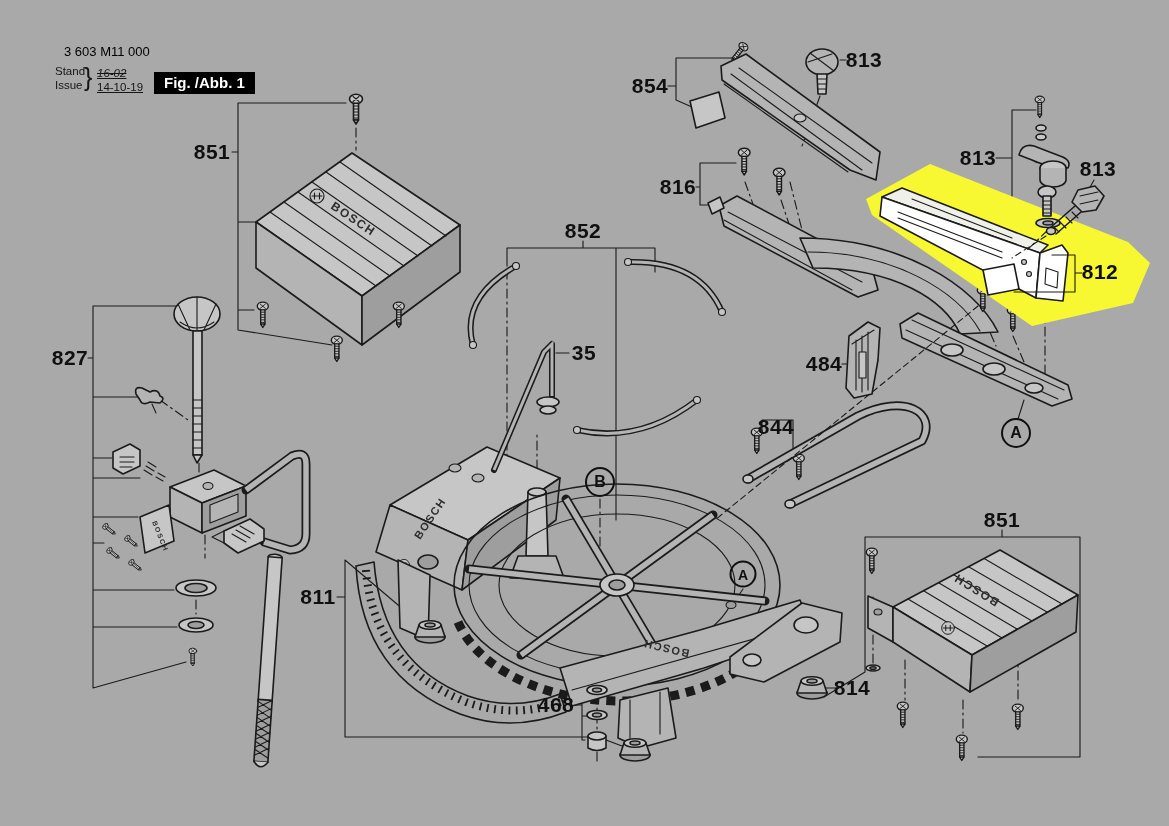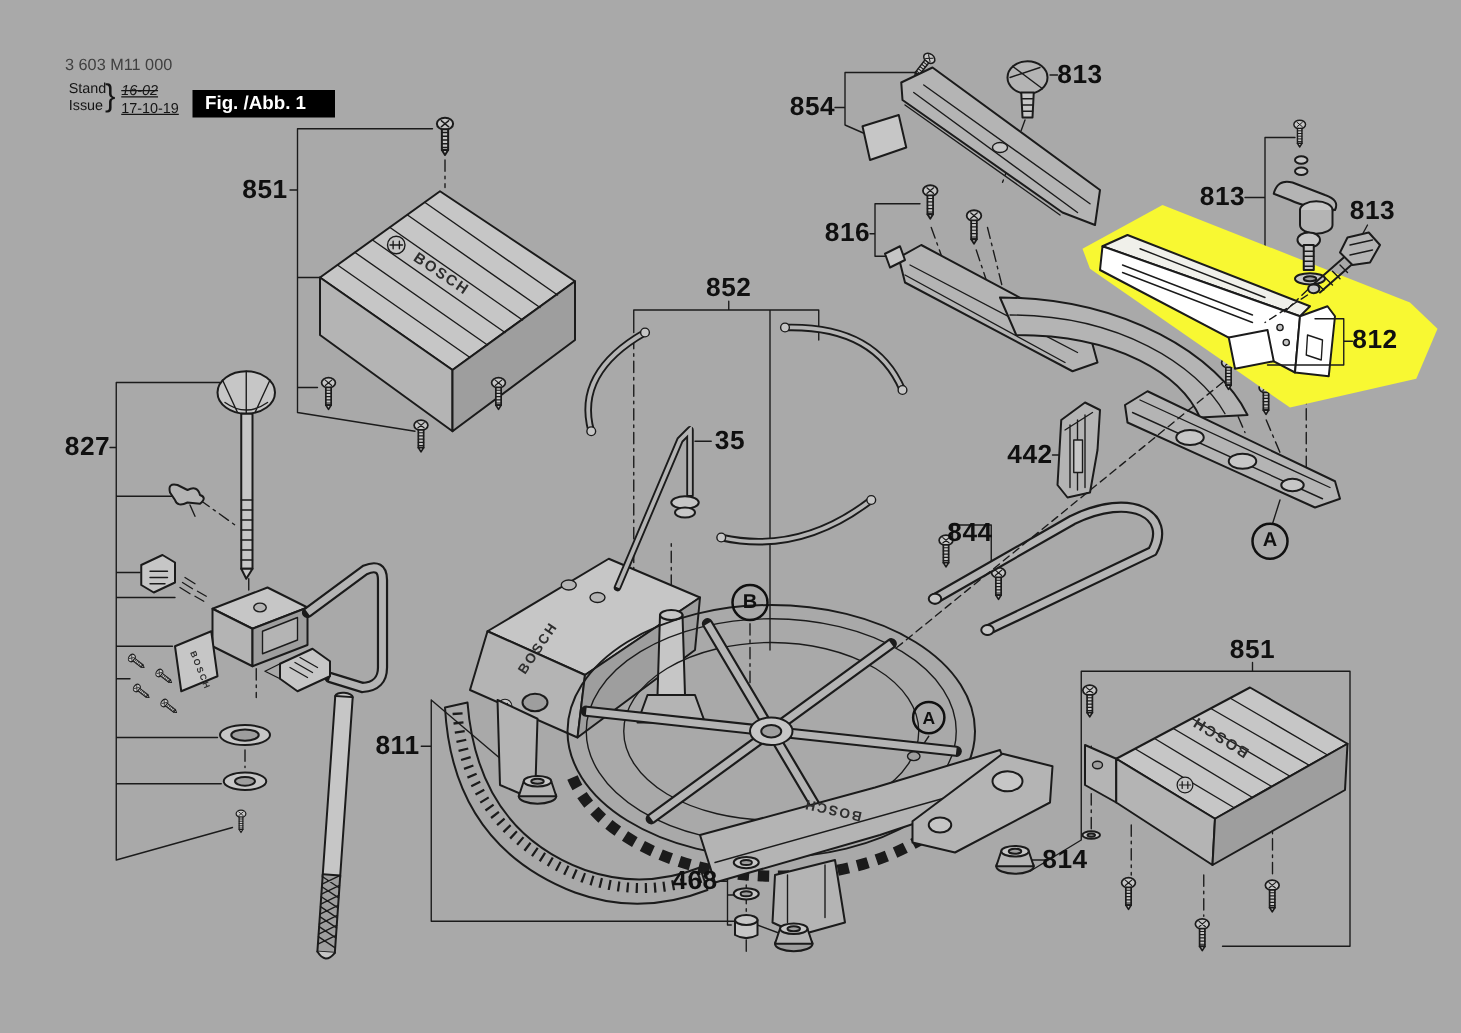"3 603 M11 000" .hdr-doc { color: #404040 -> #000000; left: 52px -> 64px }
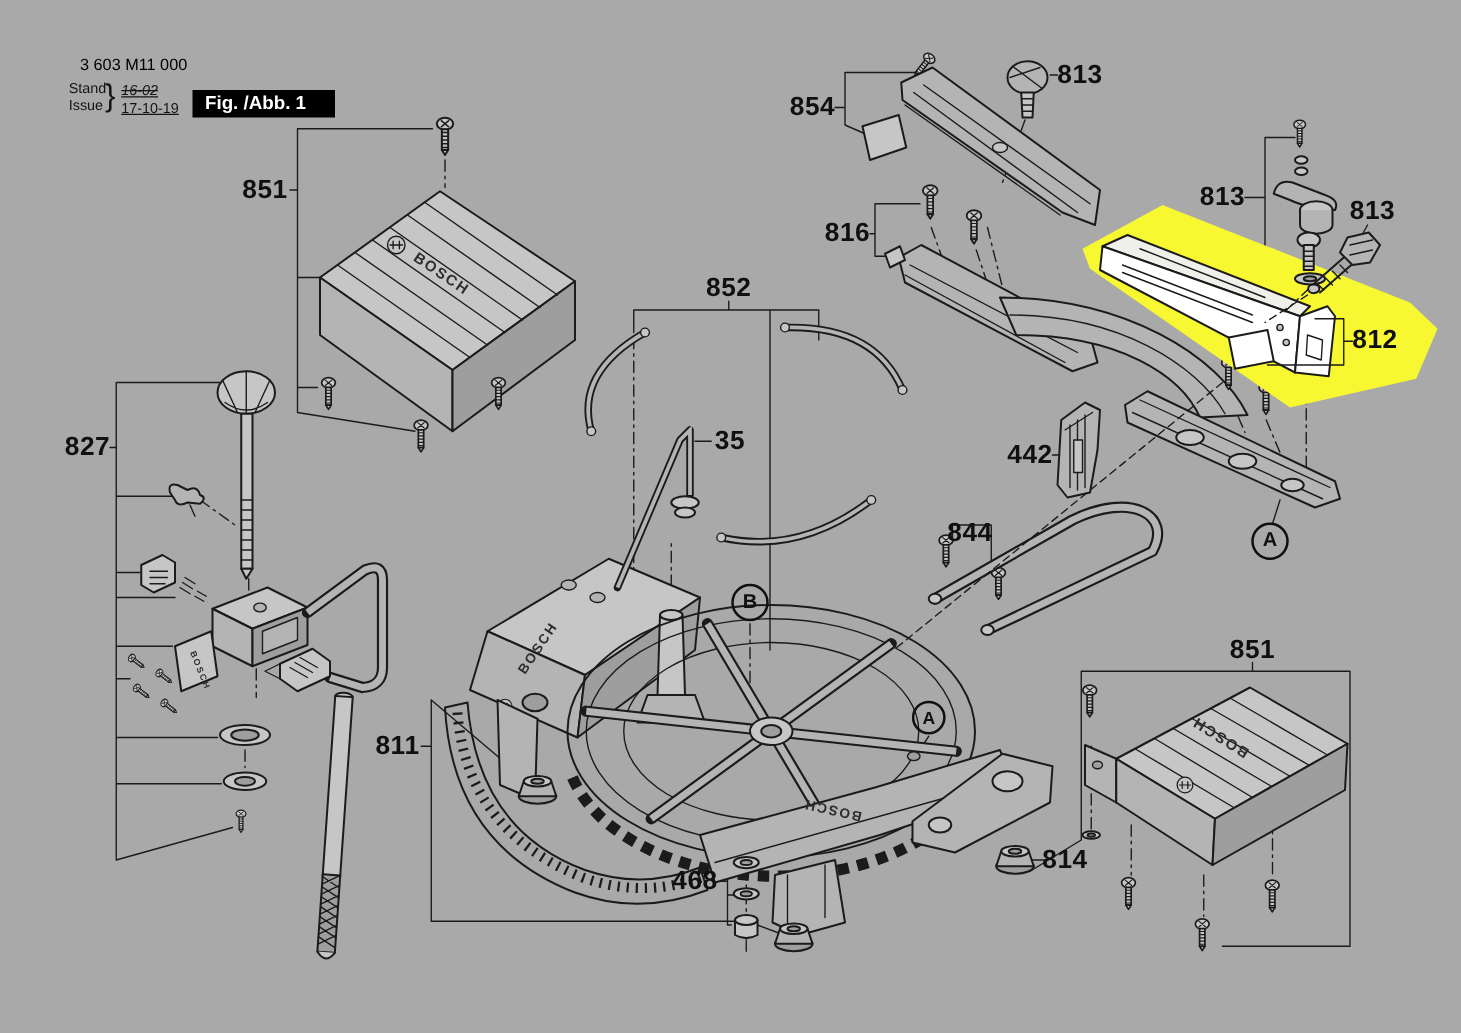"17-10-19" div { text: 17-10-19 -> 14-10-19 }
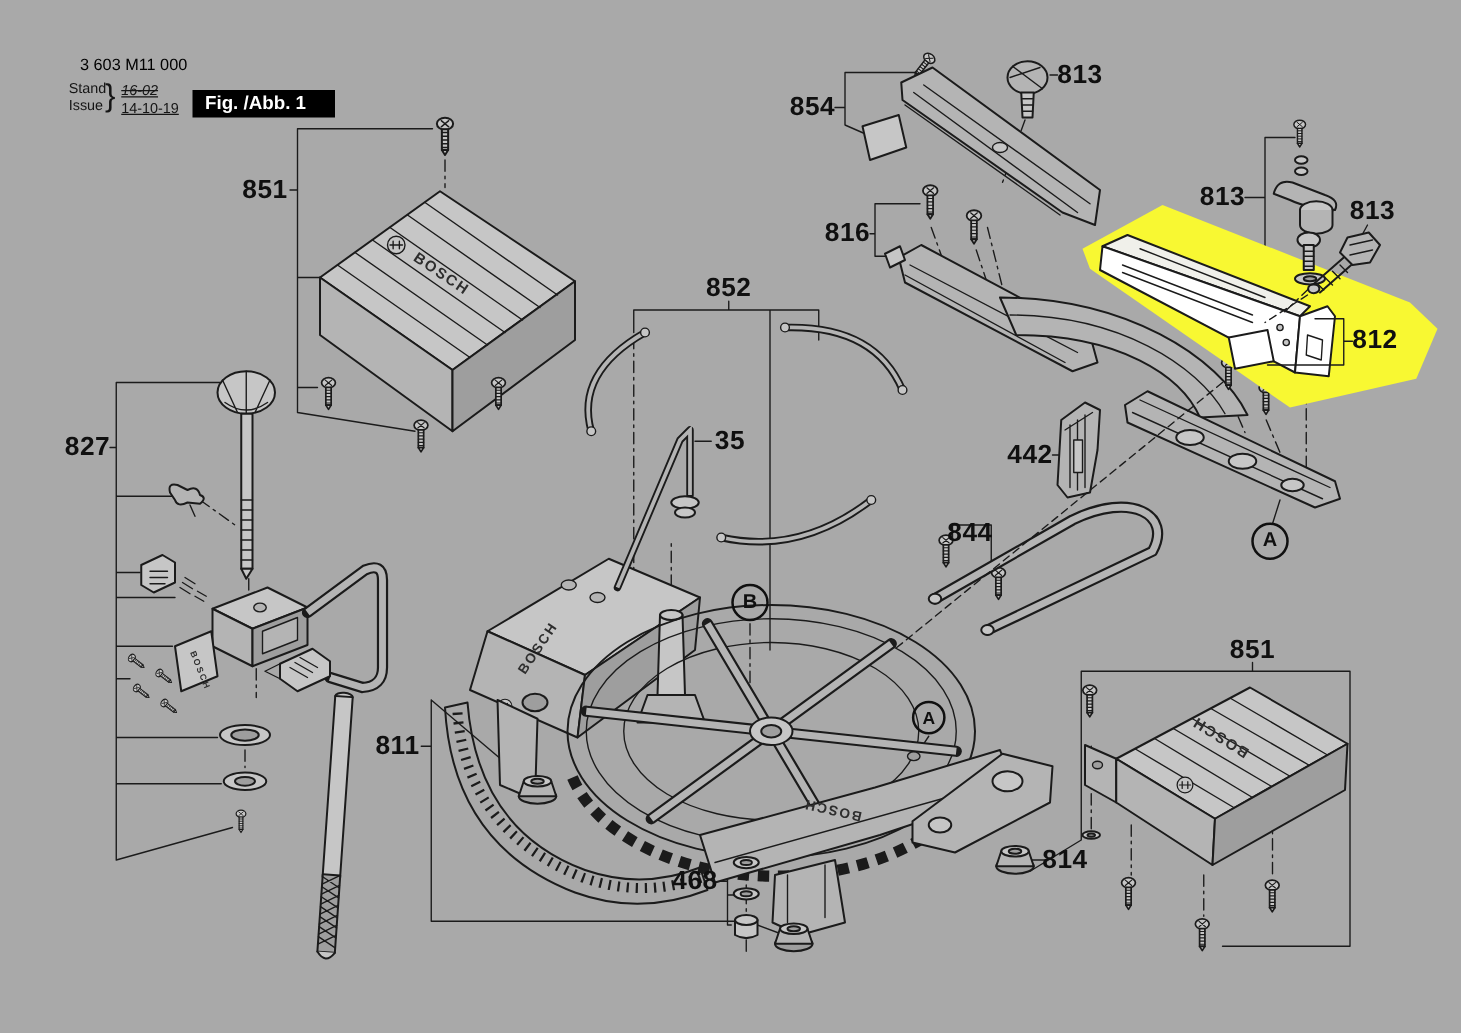"Fig. /Abb. 1" .badge { padding: 2px 23px 3px 10px -> 2px 10px 3px 10px }
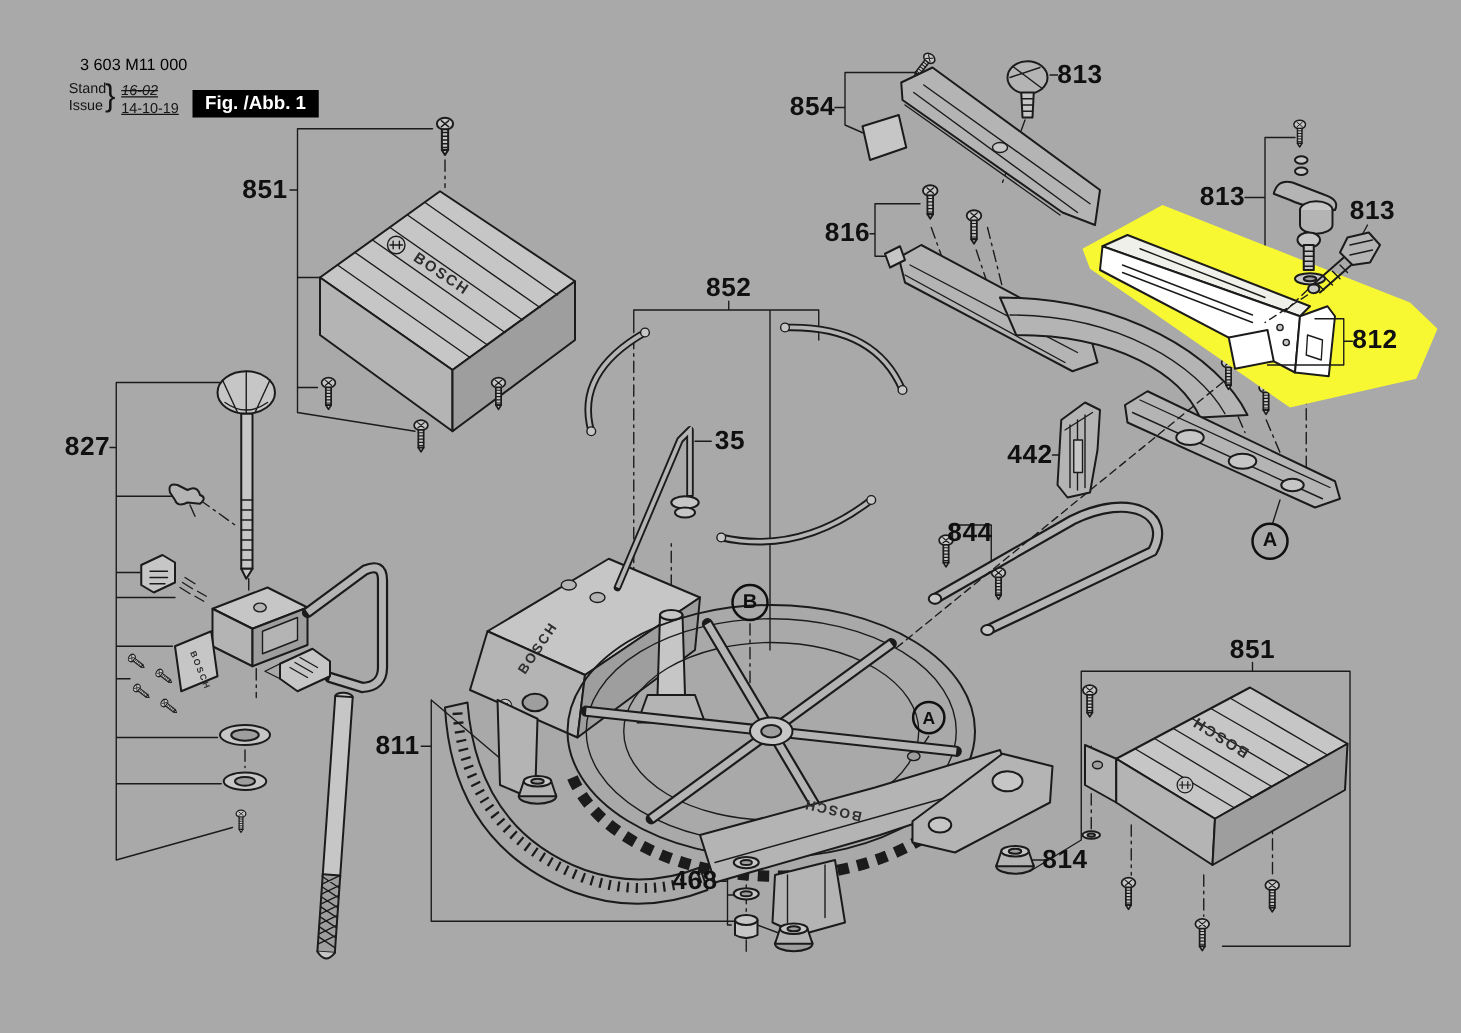"442" div.pn { text: 442 -> 484 }
